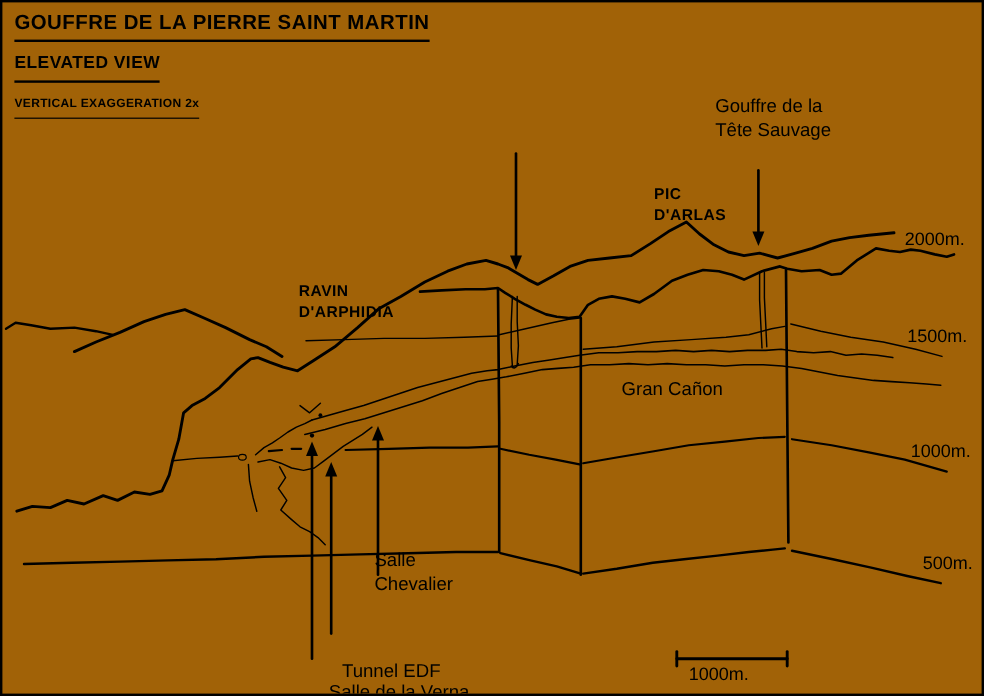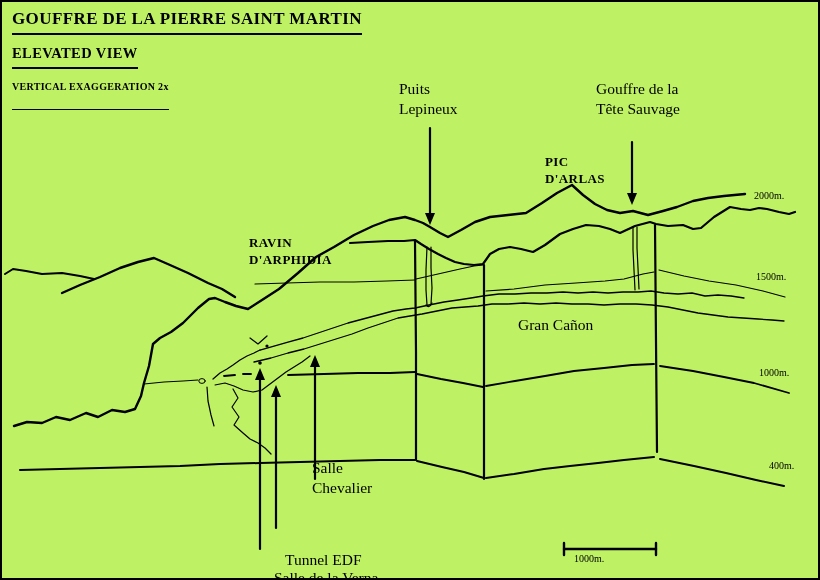"GOUFFRE DE LA PIERRE SAINT" .frame { background: #bef264 -> #a16207; font-family: Liberation Serif, serif -> Liberation Sans, sans-serif }
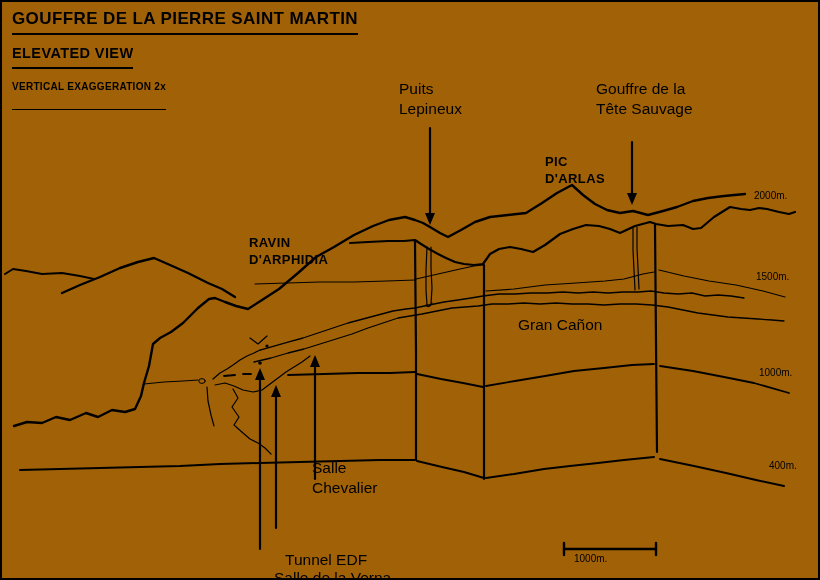"VERTICAL EXAGGERATION 2x" .note { padding-bottom: 15px -> 4px }
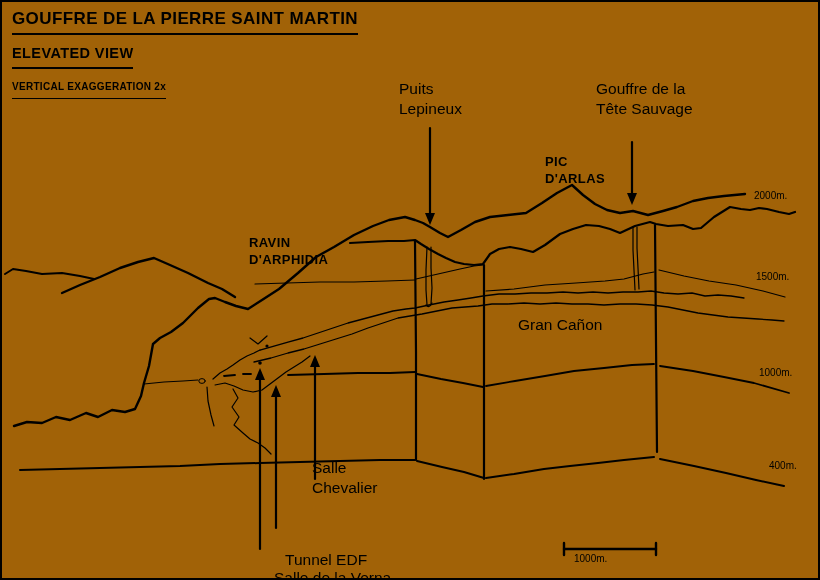"Puits" div.lbl { html: <div>Puits Lepineux</div> -> none }
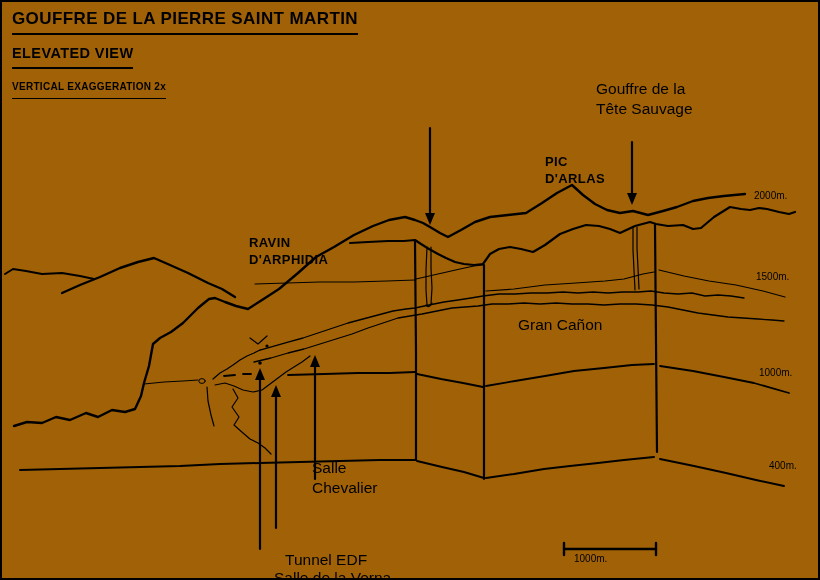"2000m." .elev { font-size: 10px -> 15px }
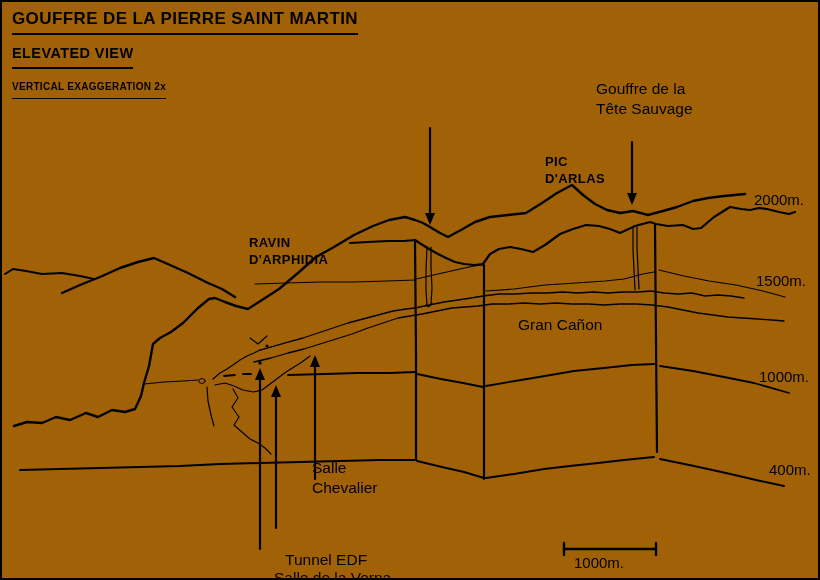"400m." div.lbl { text: 400m -> 500m }
